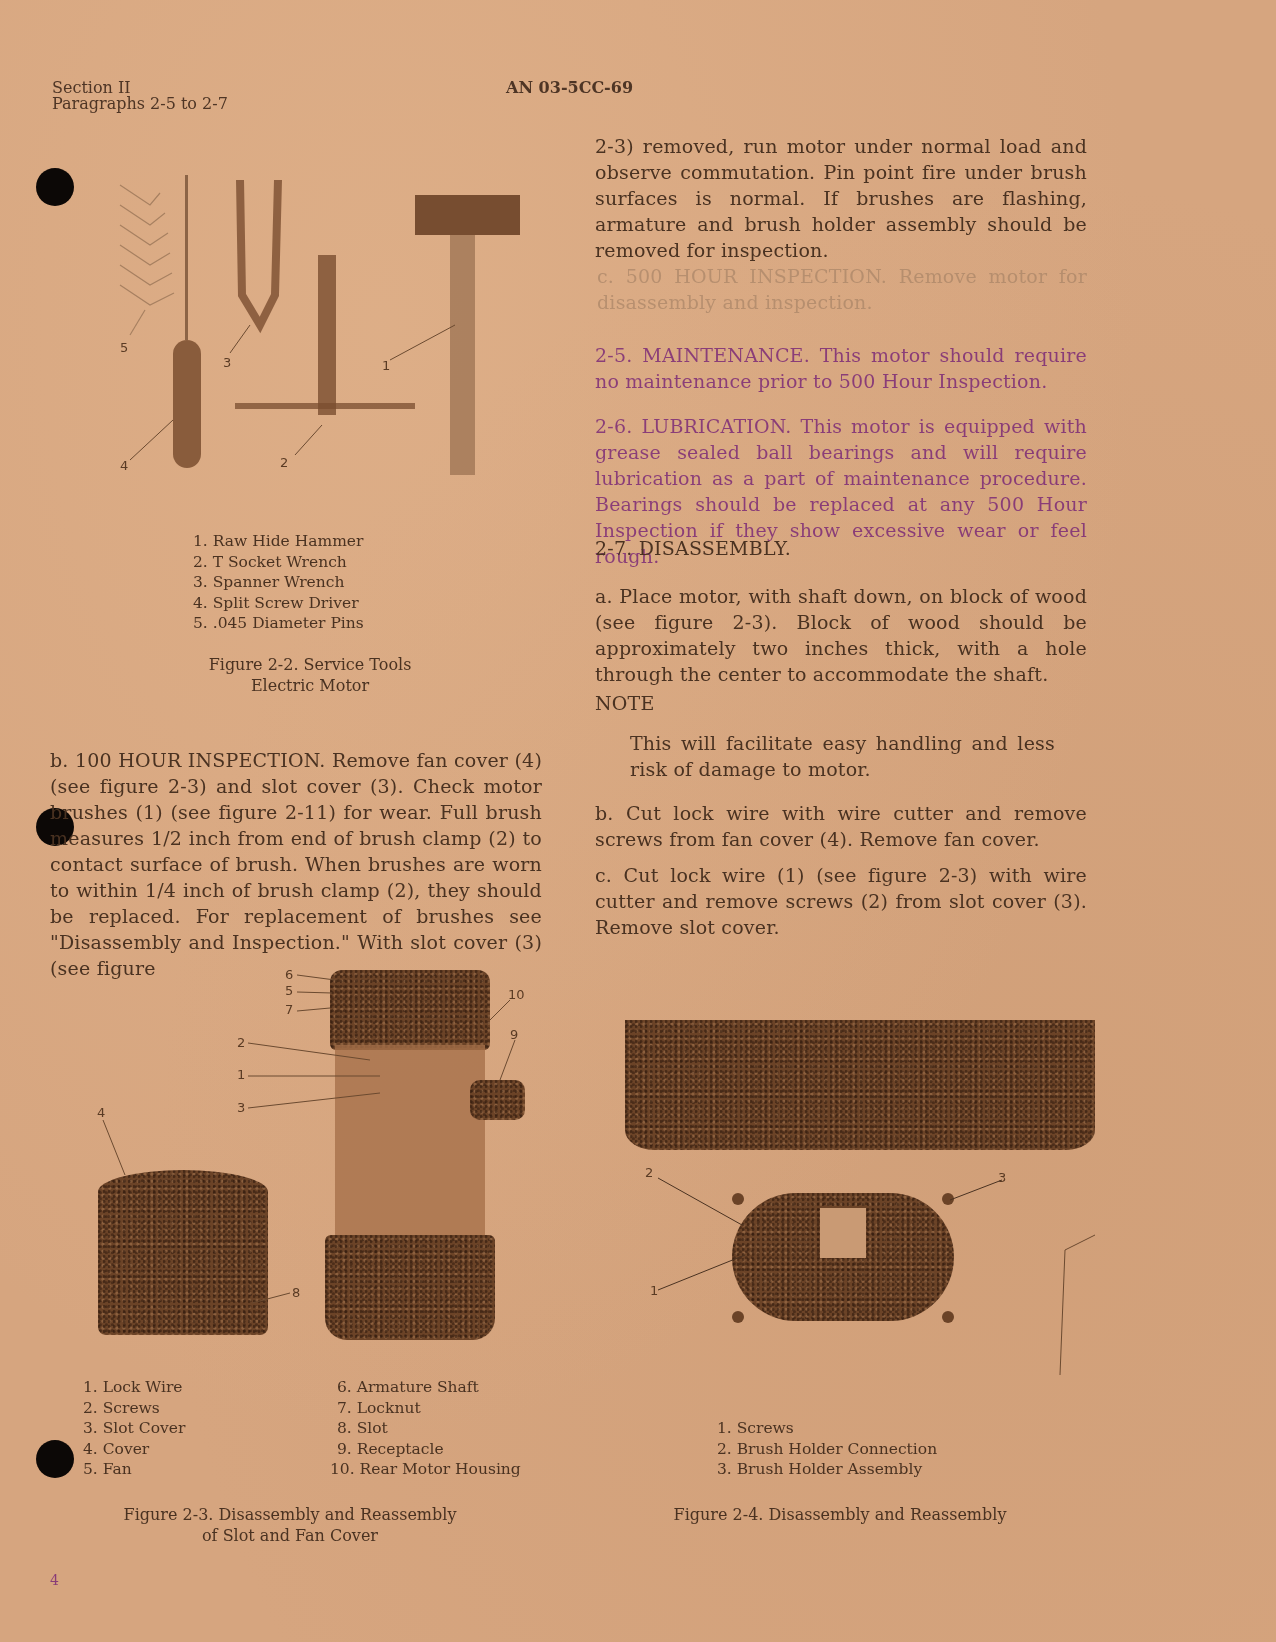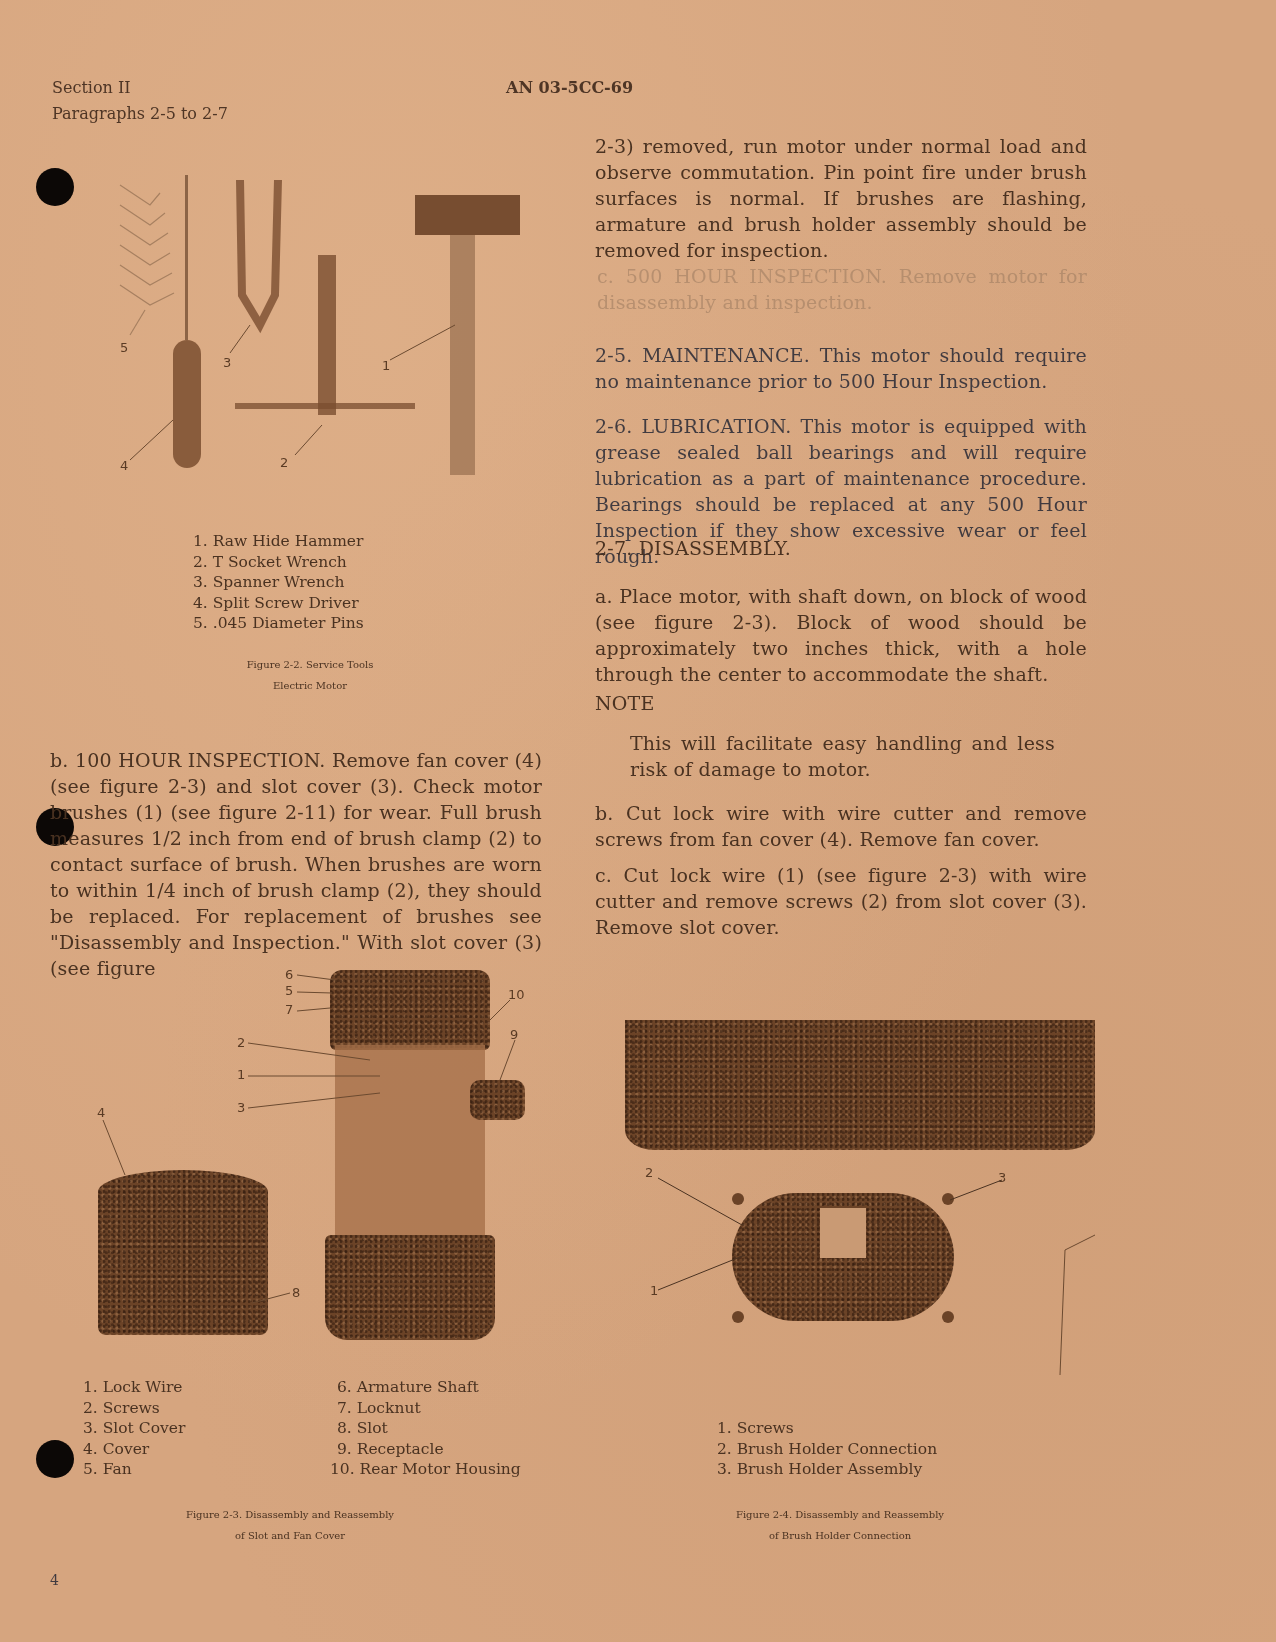"Paragraphs 2-5 to 2-7" div.abs { top: 104px -> 94px }
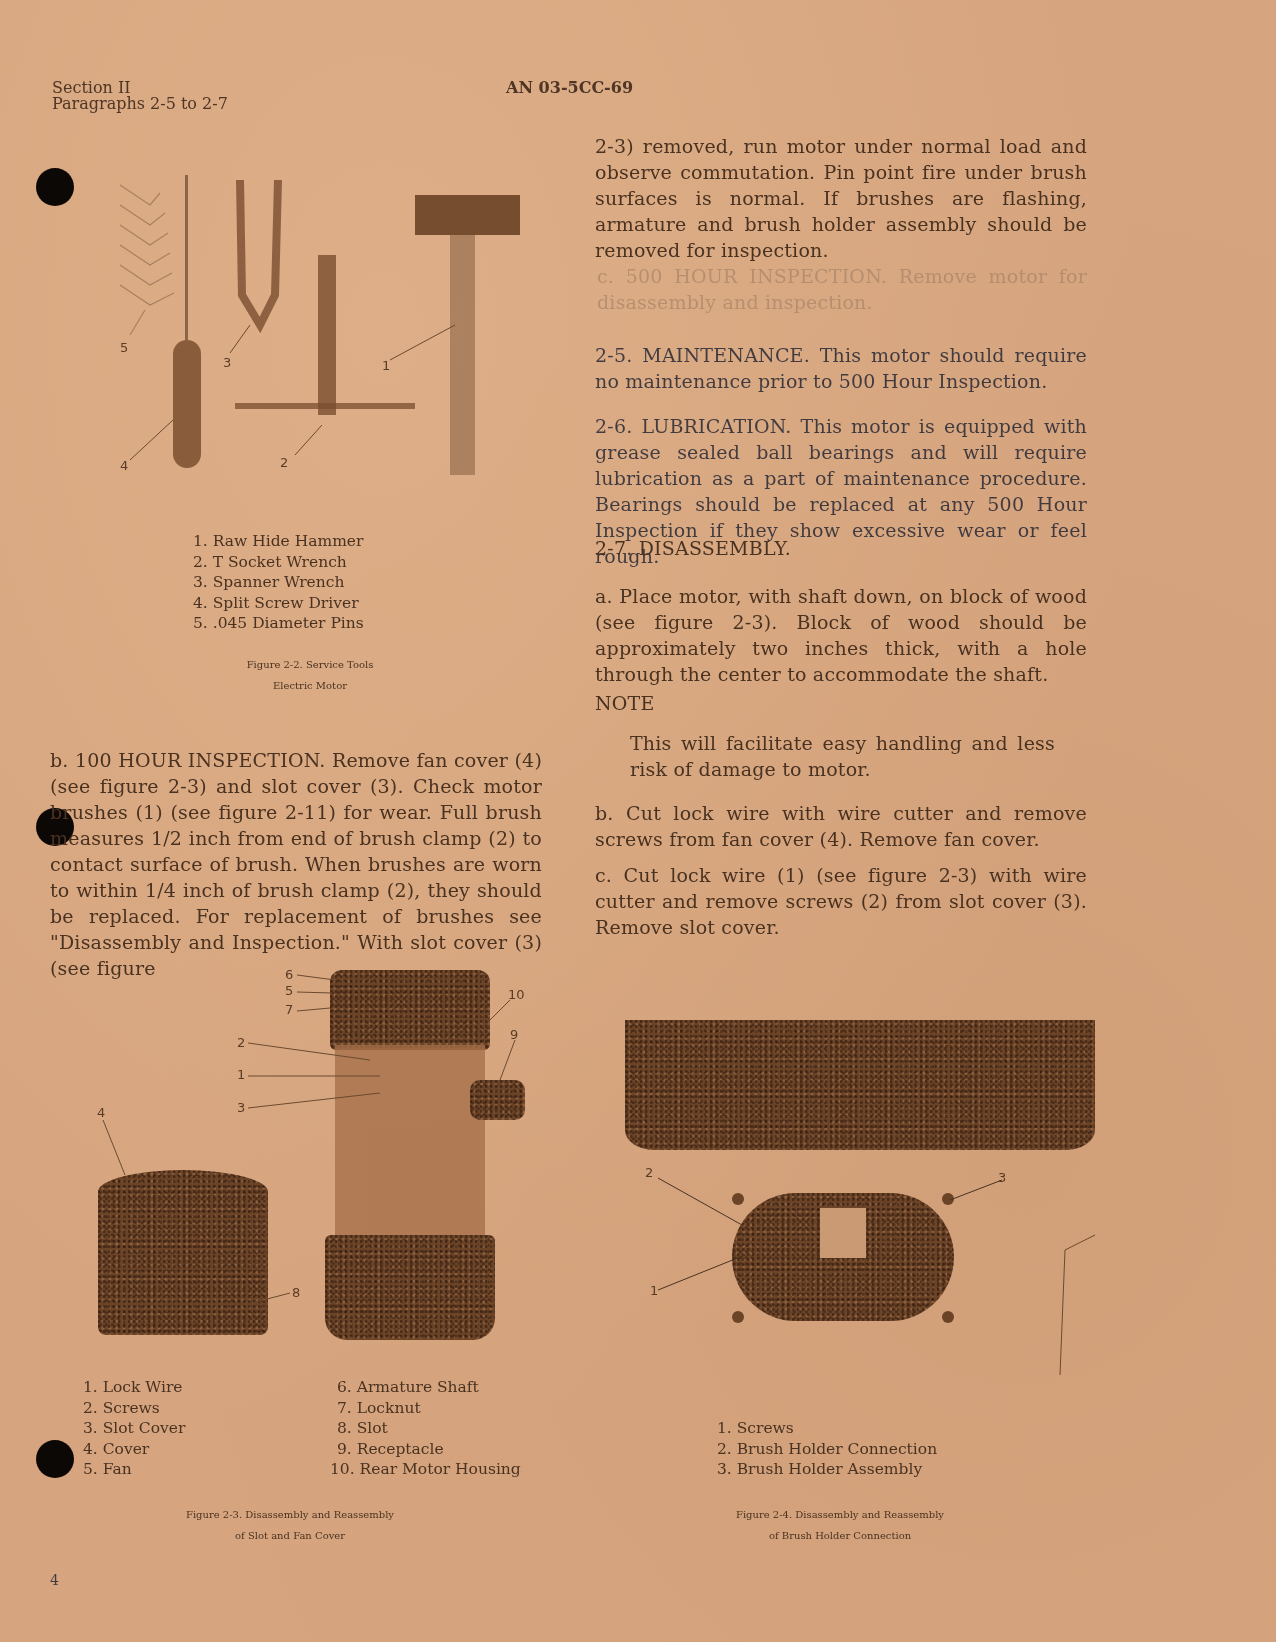"2-5. MAINTENANCE. This motor should" .faded { color: #0f172a -> #701a75 }
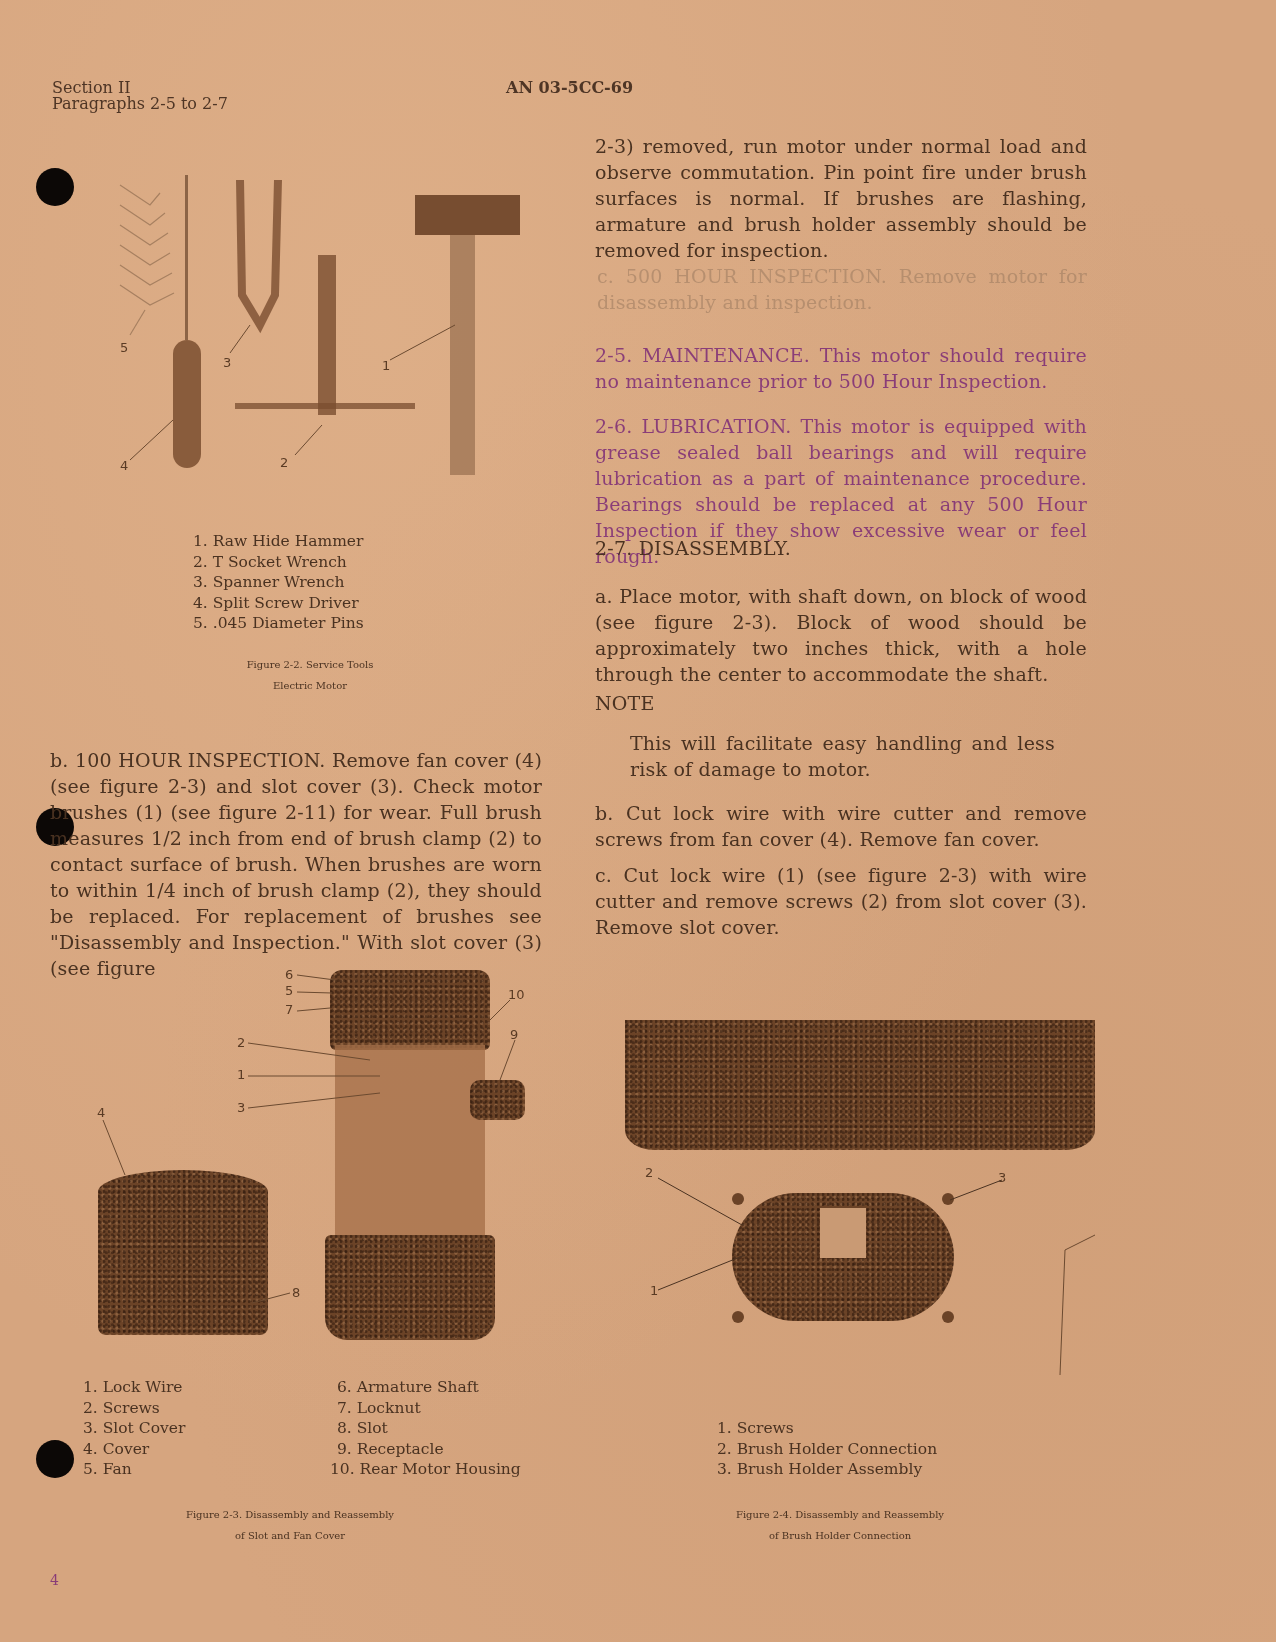"Figure 2-2. Service Tools" .caption { font-size: 10px -> 16px }
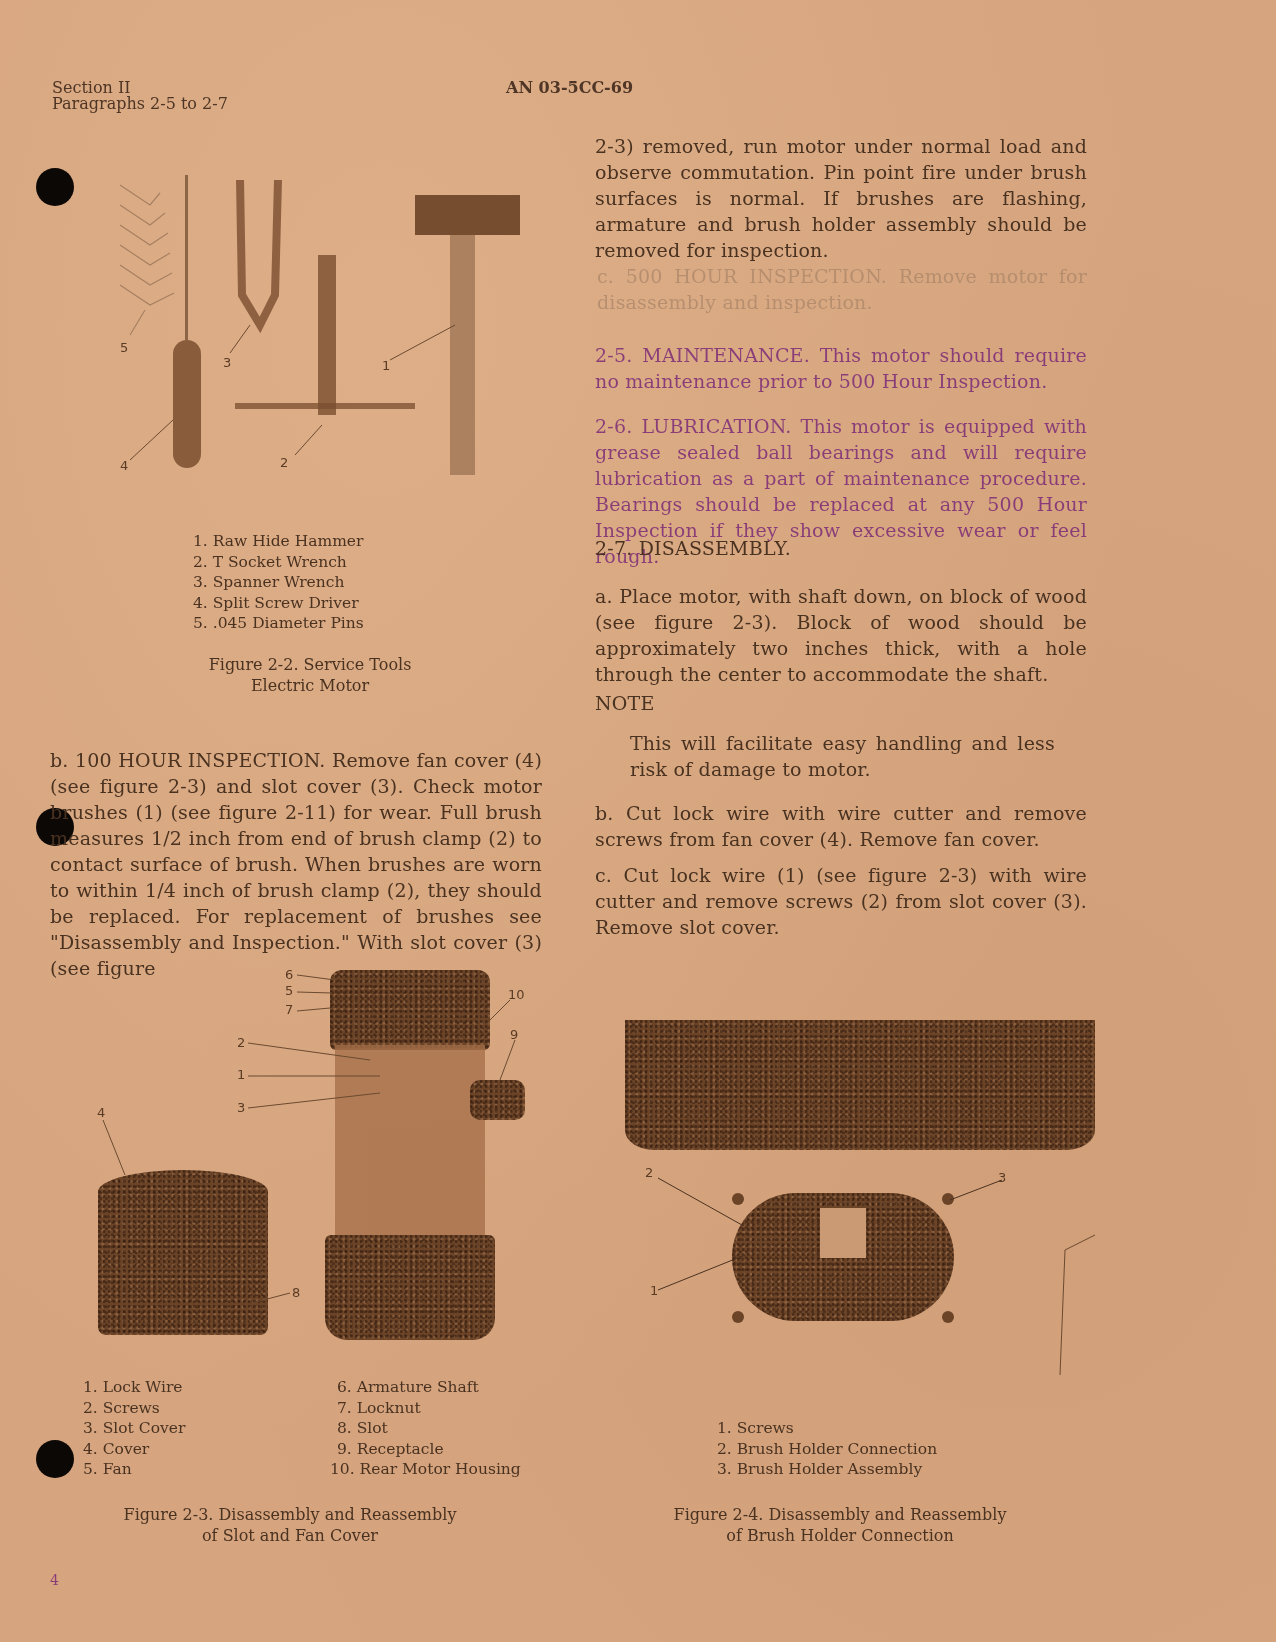"of Brush Holder Connection" div { html: <div>of Brush Holder Connection</div> -> none }
